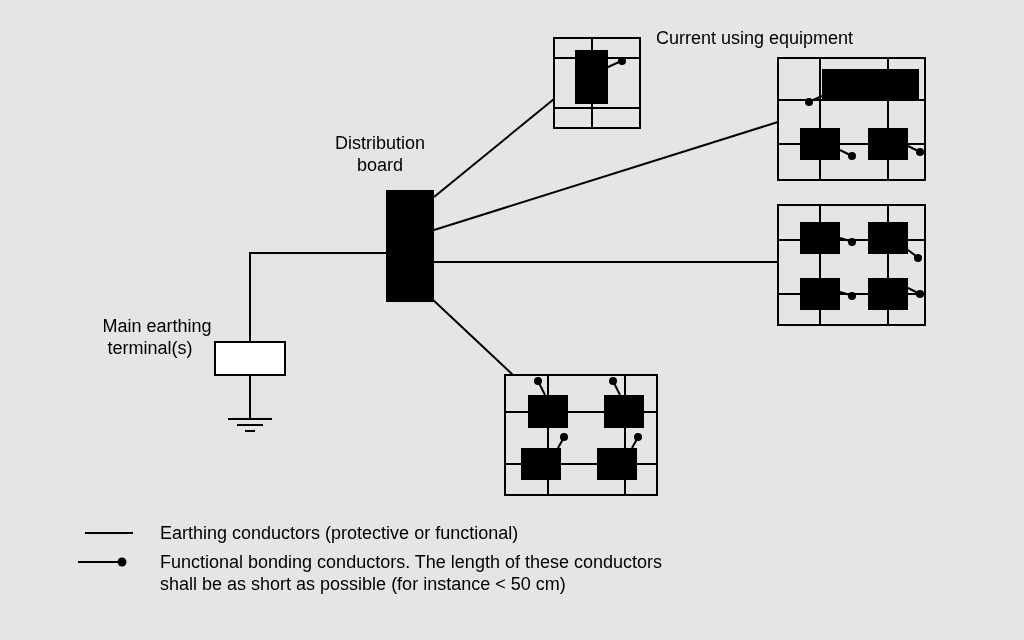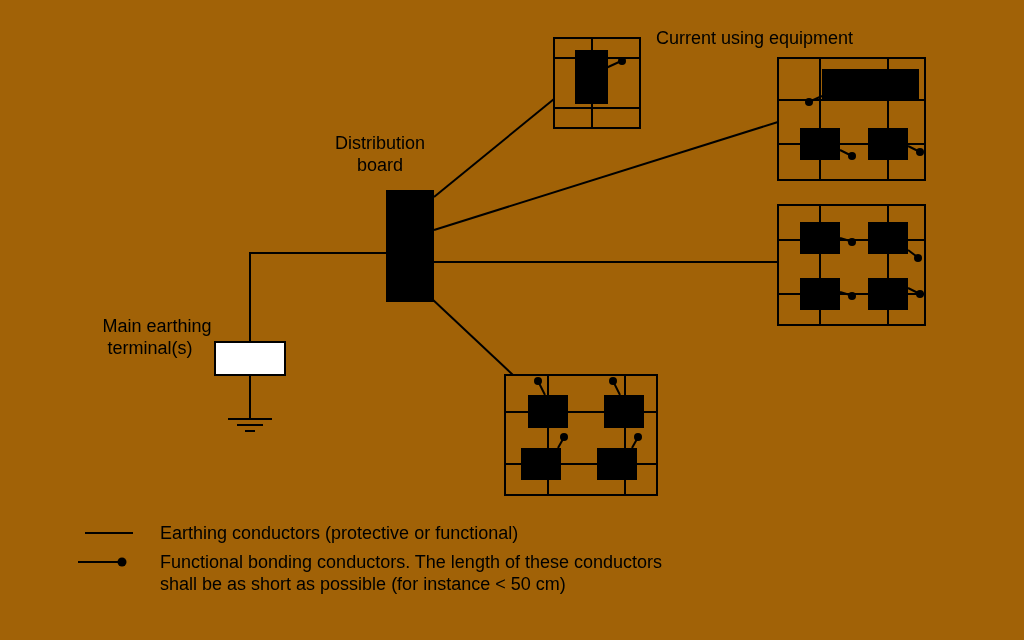"Current using equipment" .canvas { background: #a16207 -> #e5e5e5 }
